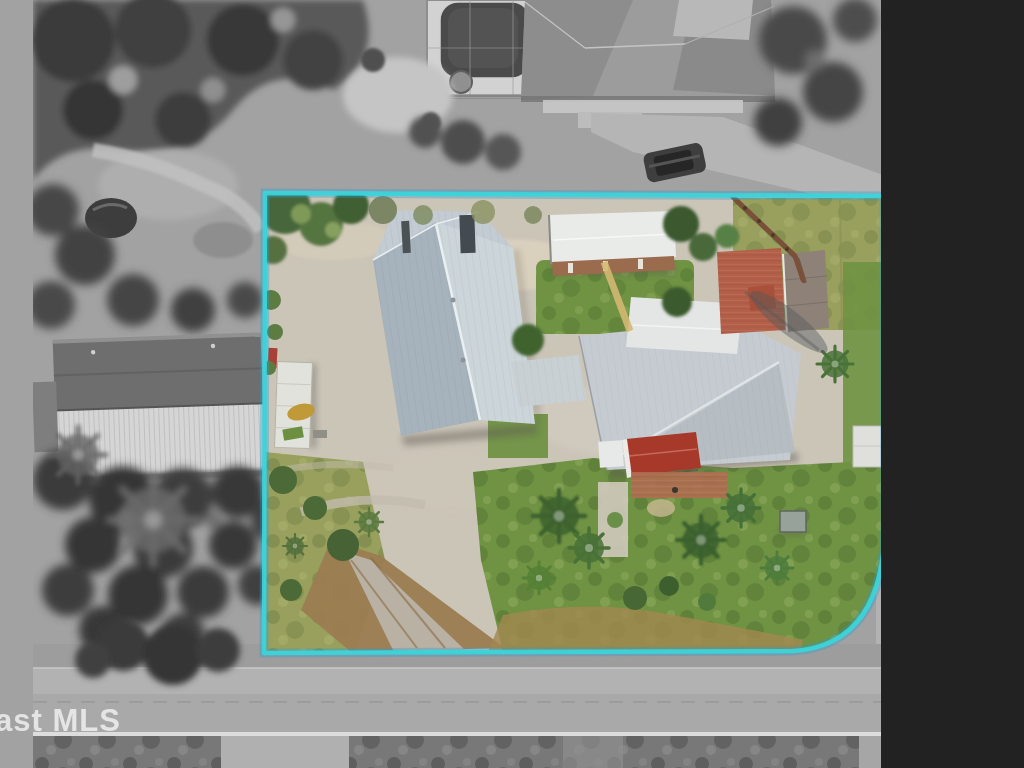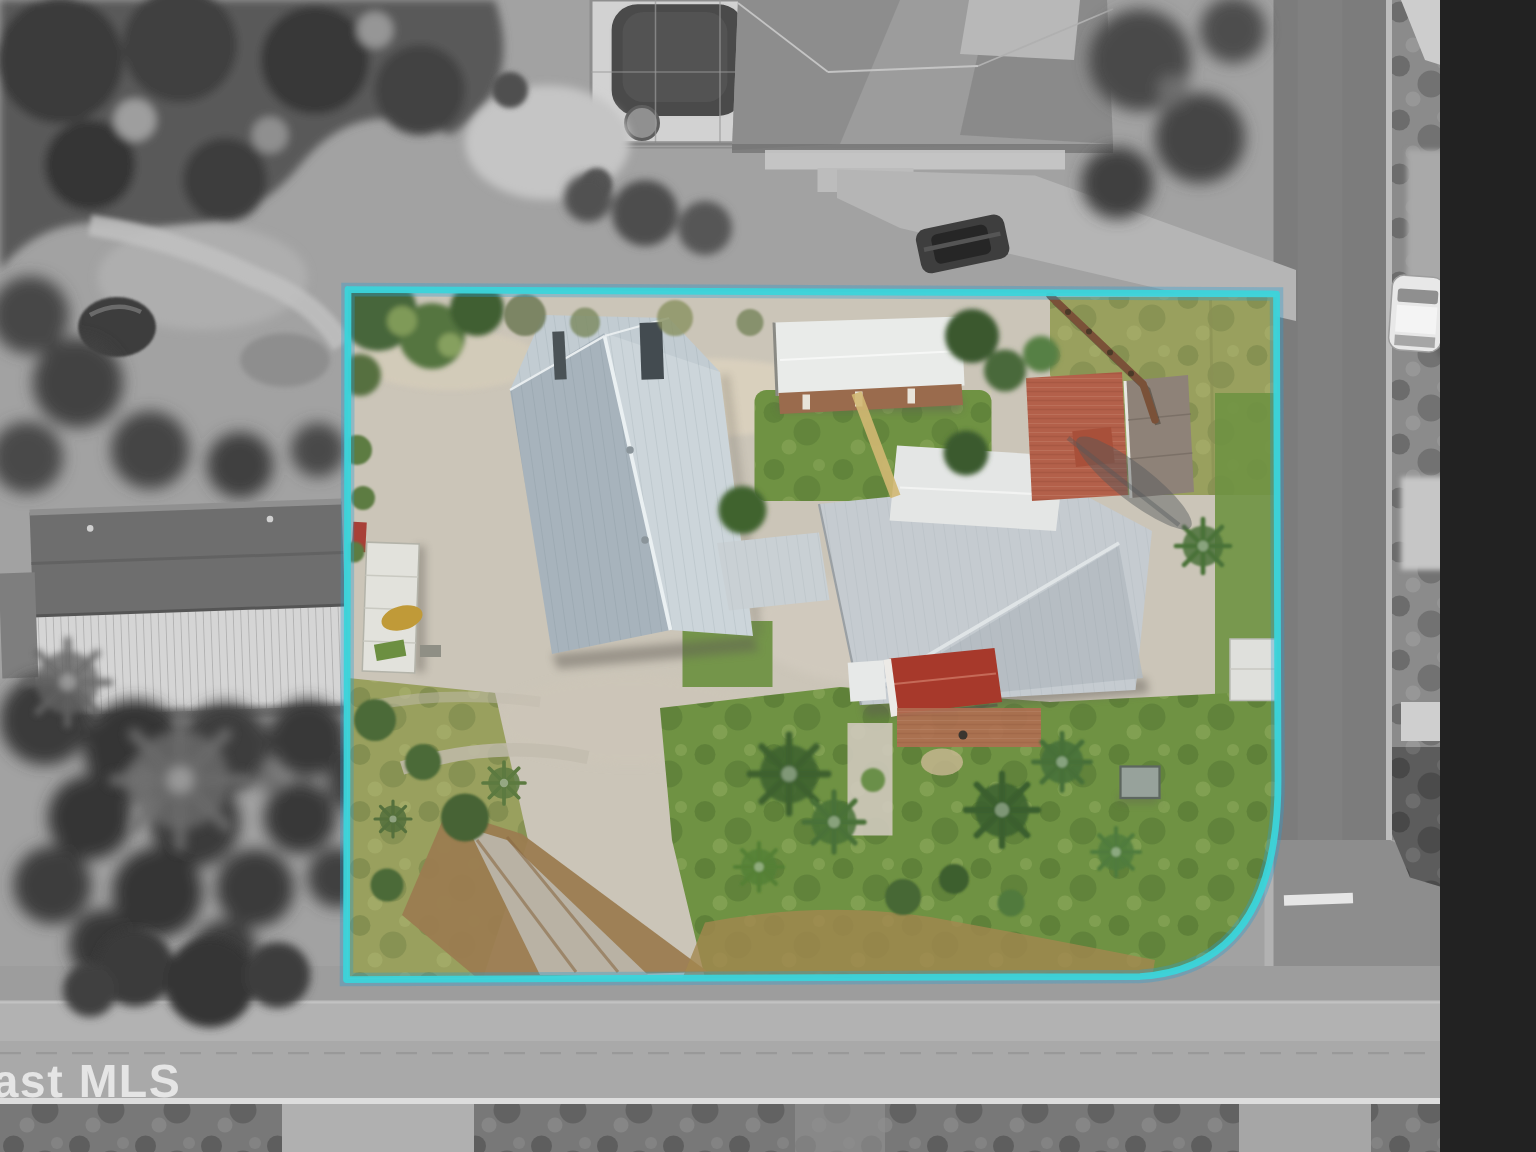"ast MLS" .stage { padding-left: none -> 33px; width: 960px -> 848px }
